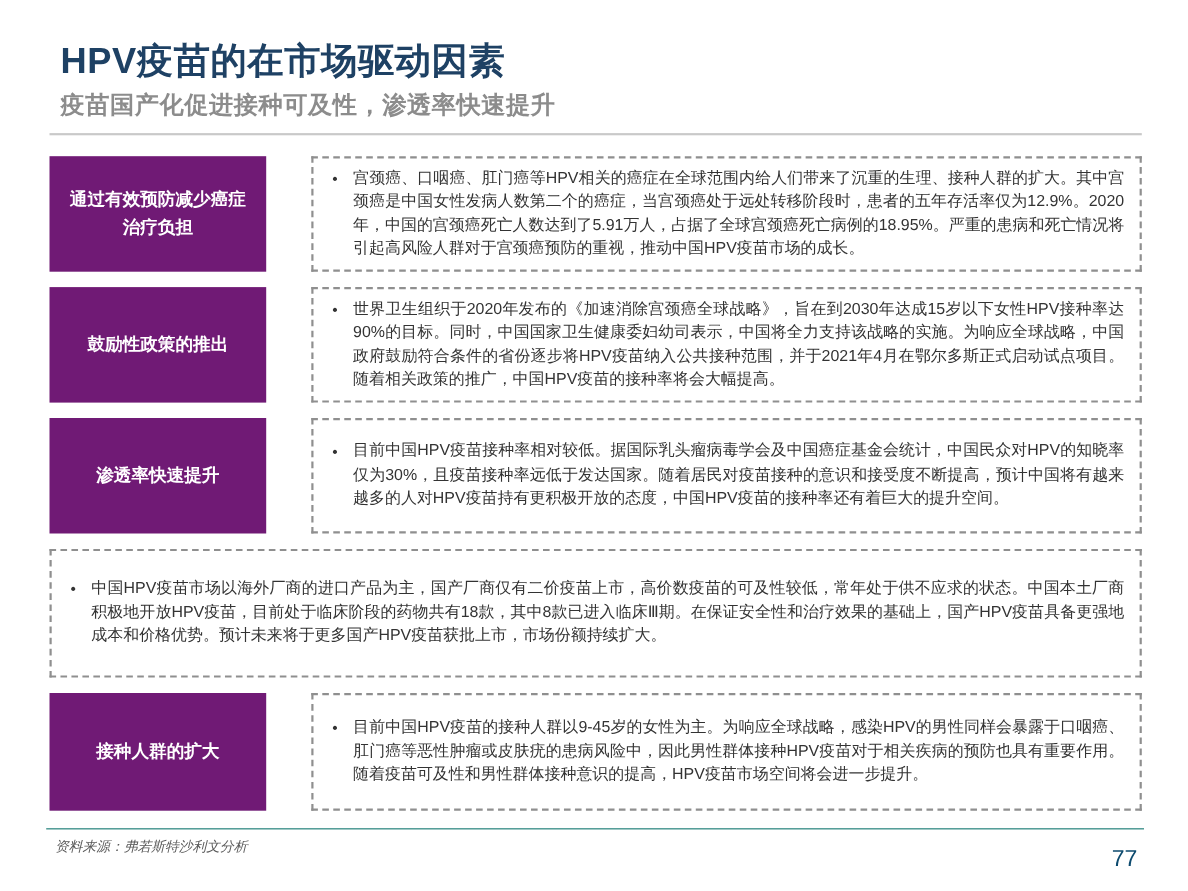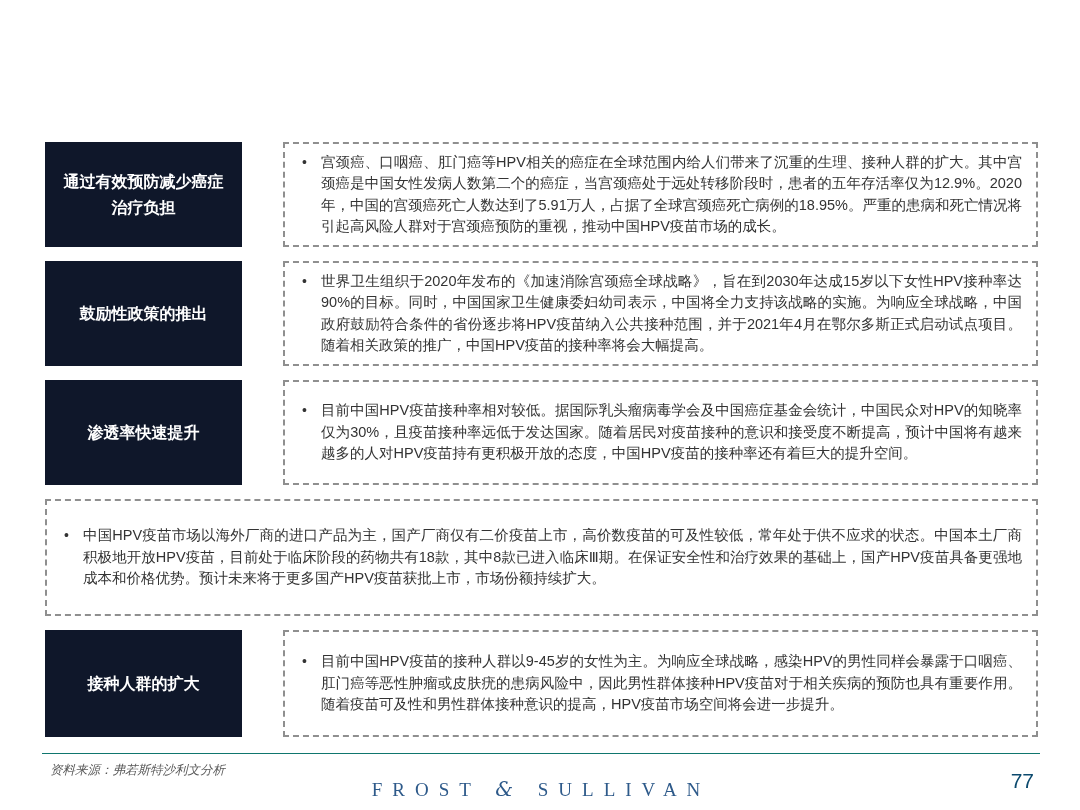"HPV疫苗的在市场驱动因素" div.header { html: none -> <div> <div>HPV疫苗的在市场驱动因素</div> <div>疫苗国产化促进接种可及性，渗透率快速提升</div> <div></div> </div> }
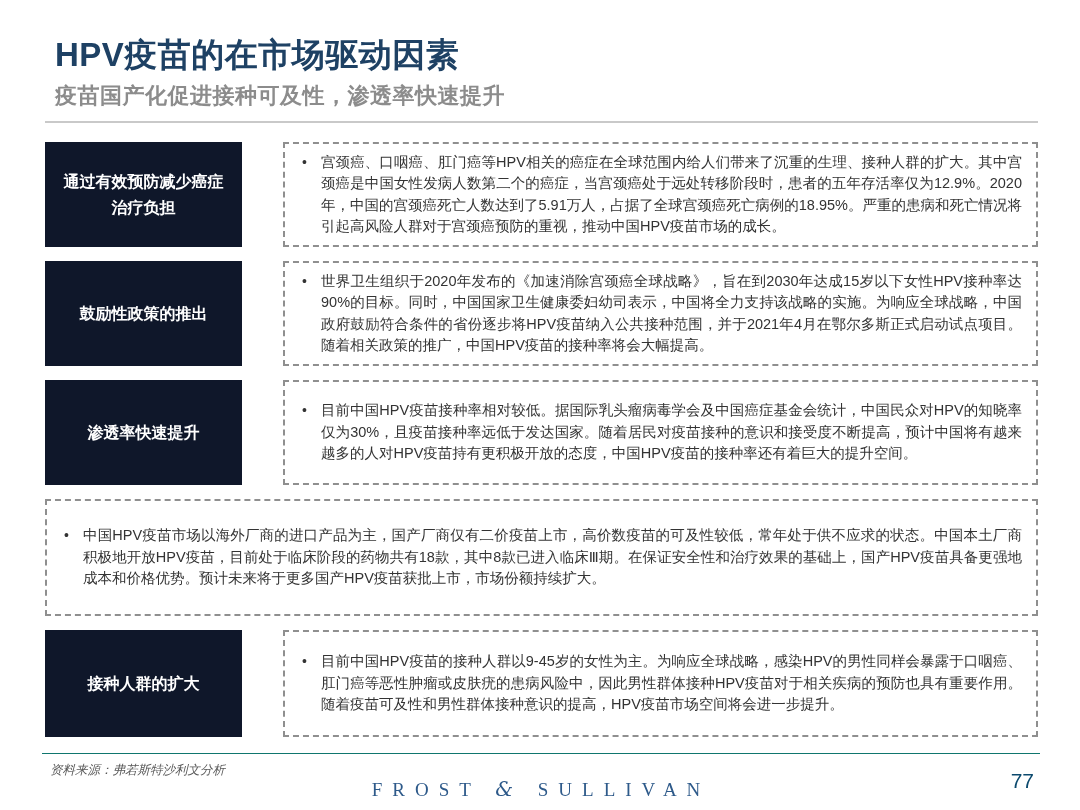"通过有效预防减少癌症治疗负担" .label-box { background: #0f172a -> #701a75 }
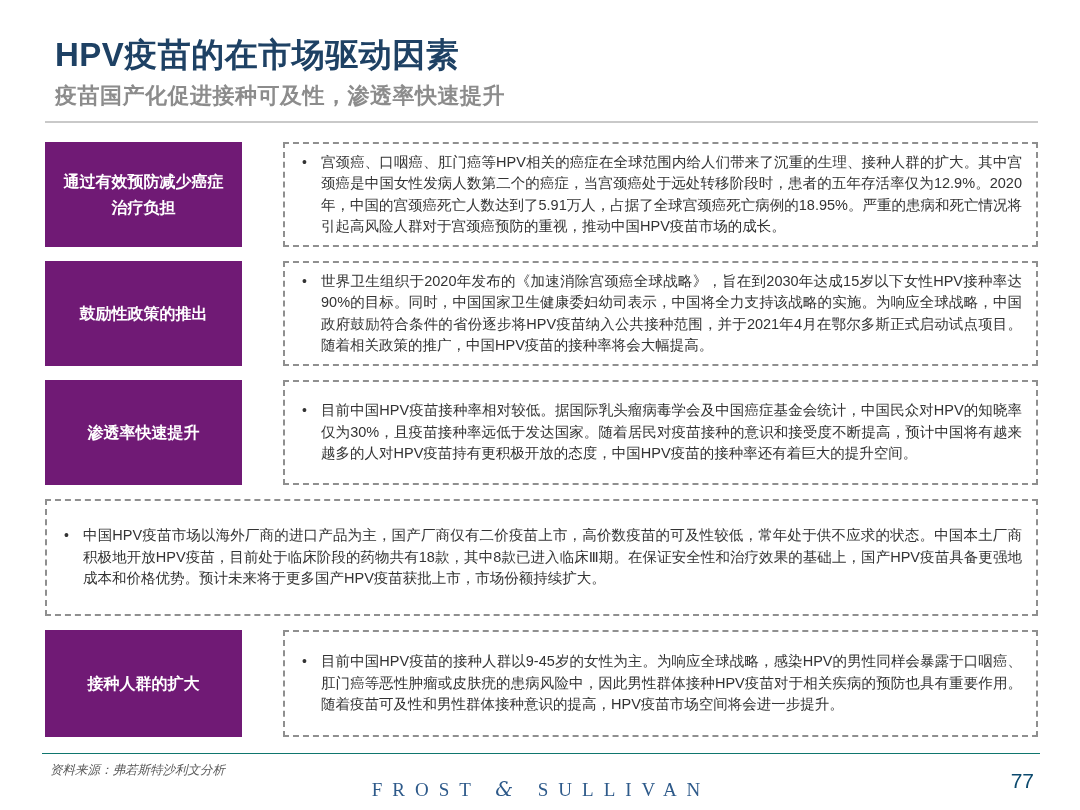"FROST & SULLIVAN" div.logo { html: <div> <span>FROST</span> <span>&amp;</span> <span>SULLIVAN</span> </div> -> none }
